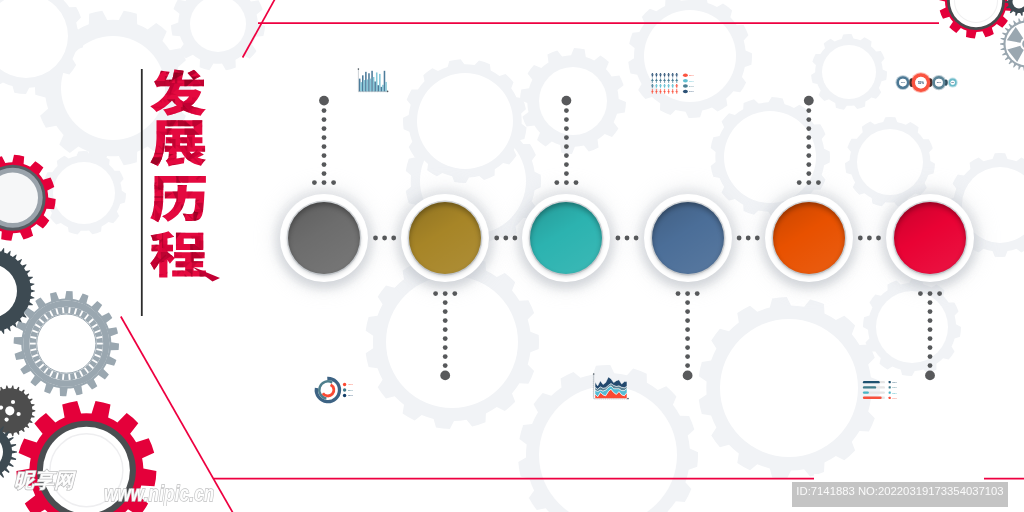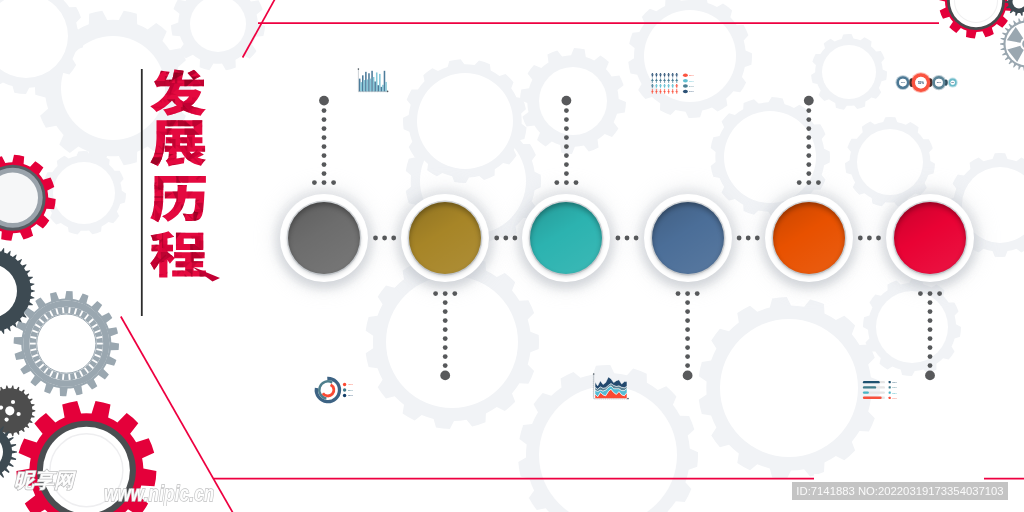"ID:7141883 NO:20220319173354037103" #idtag { height: 18px -> 25px }
